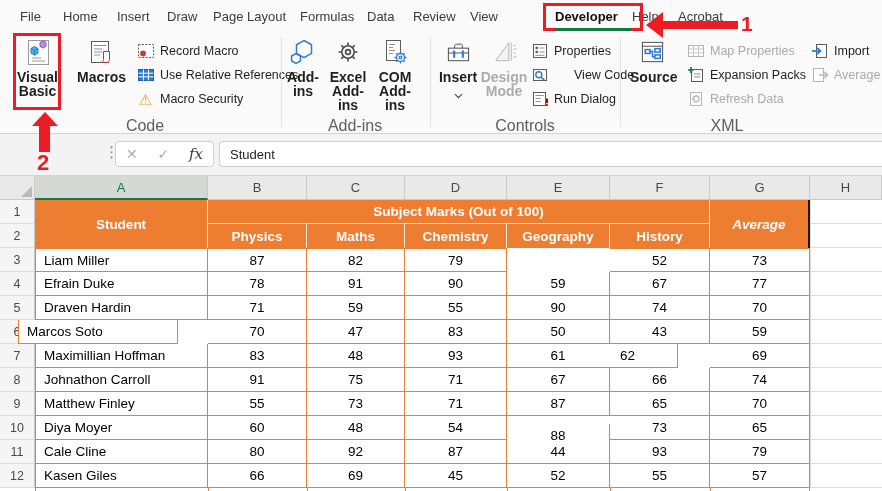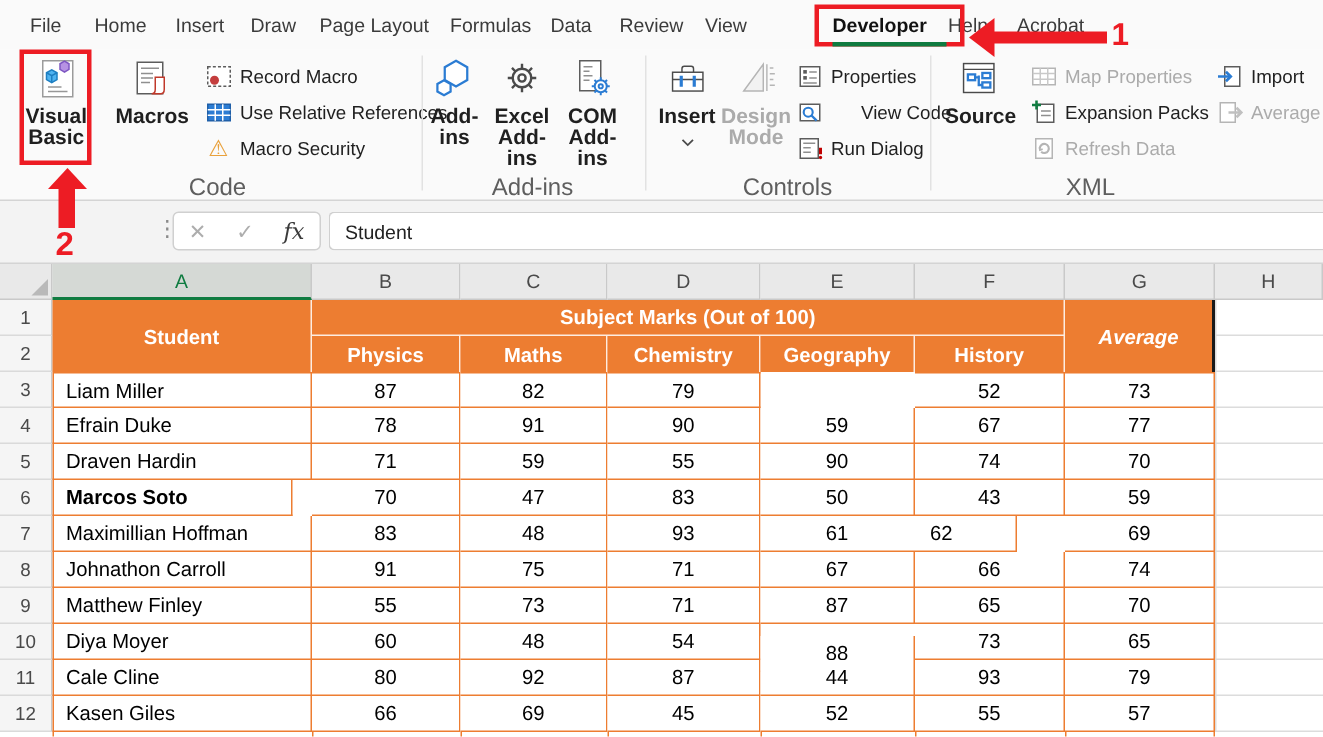"Marcos Soto" div.cell { font-weight: bold -> none; left: 35px -> 18px }
